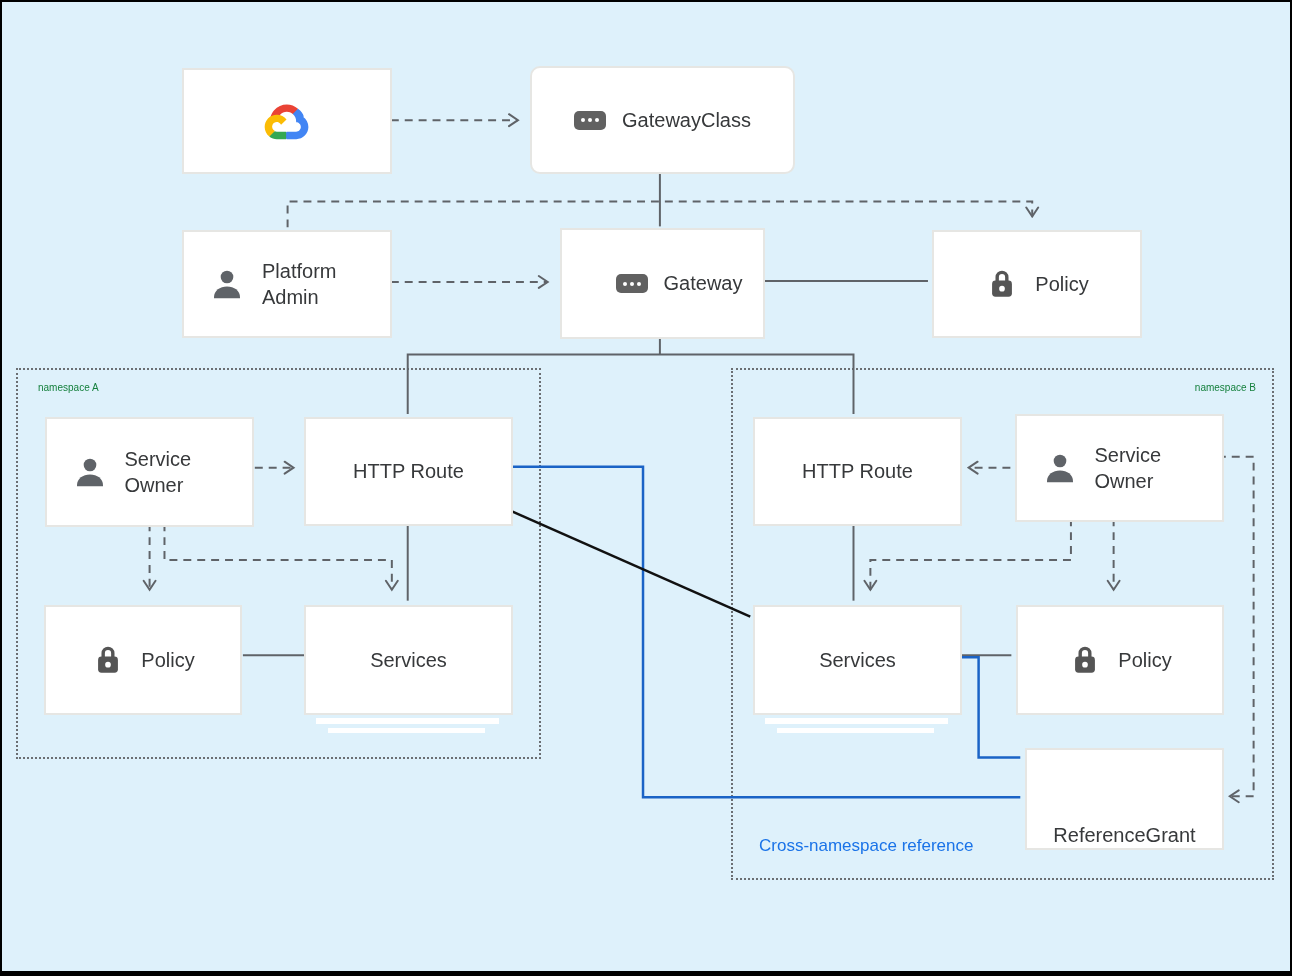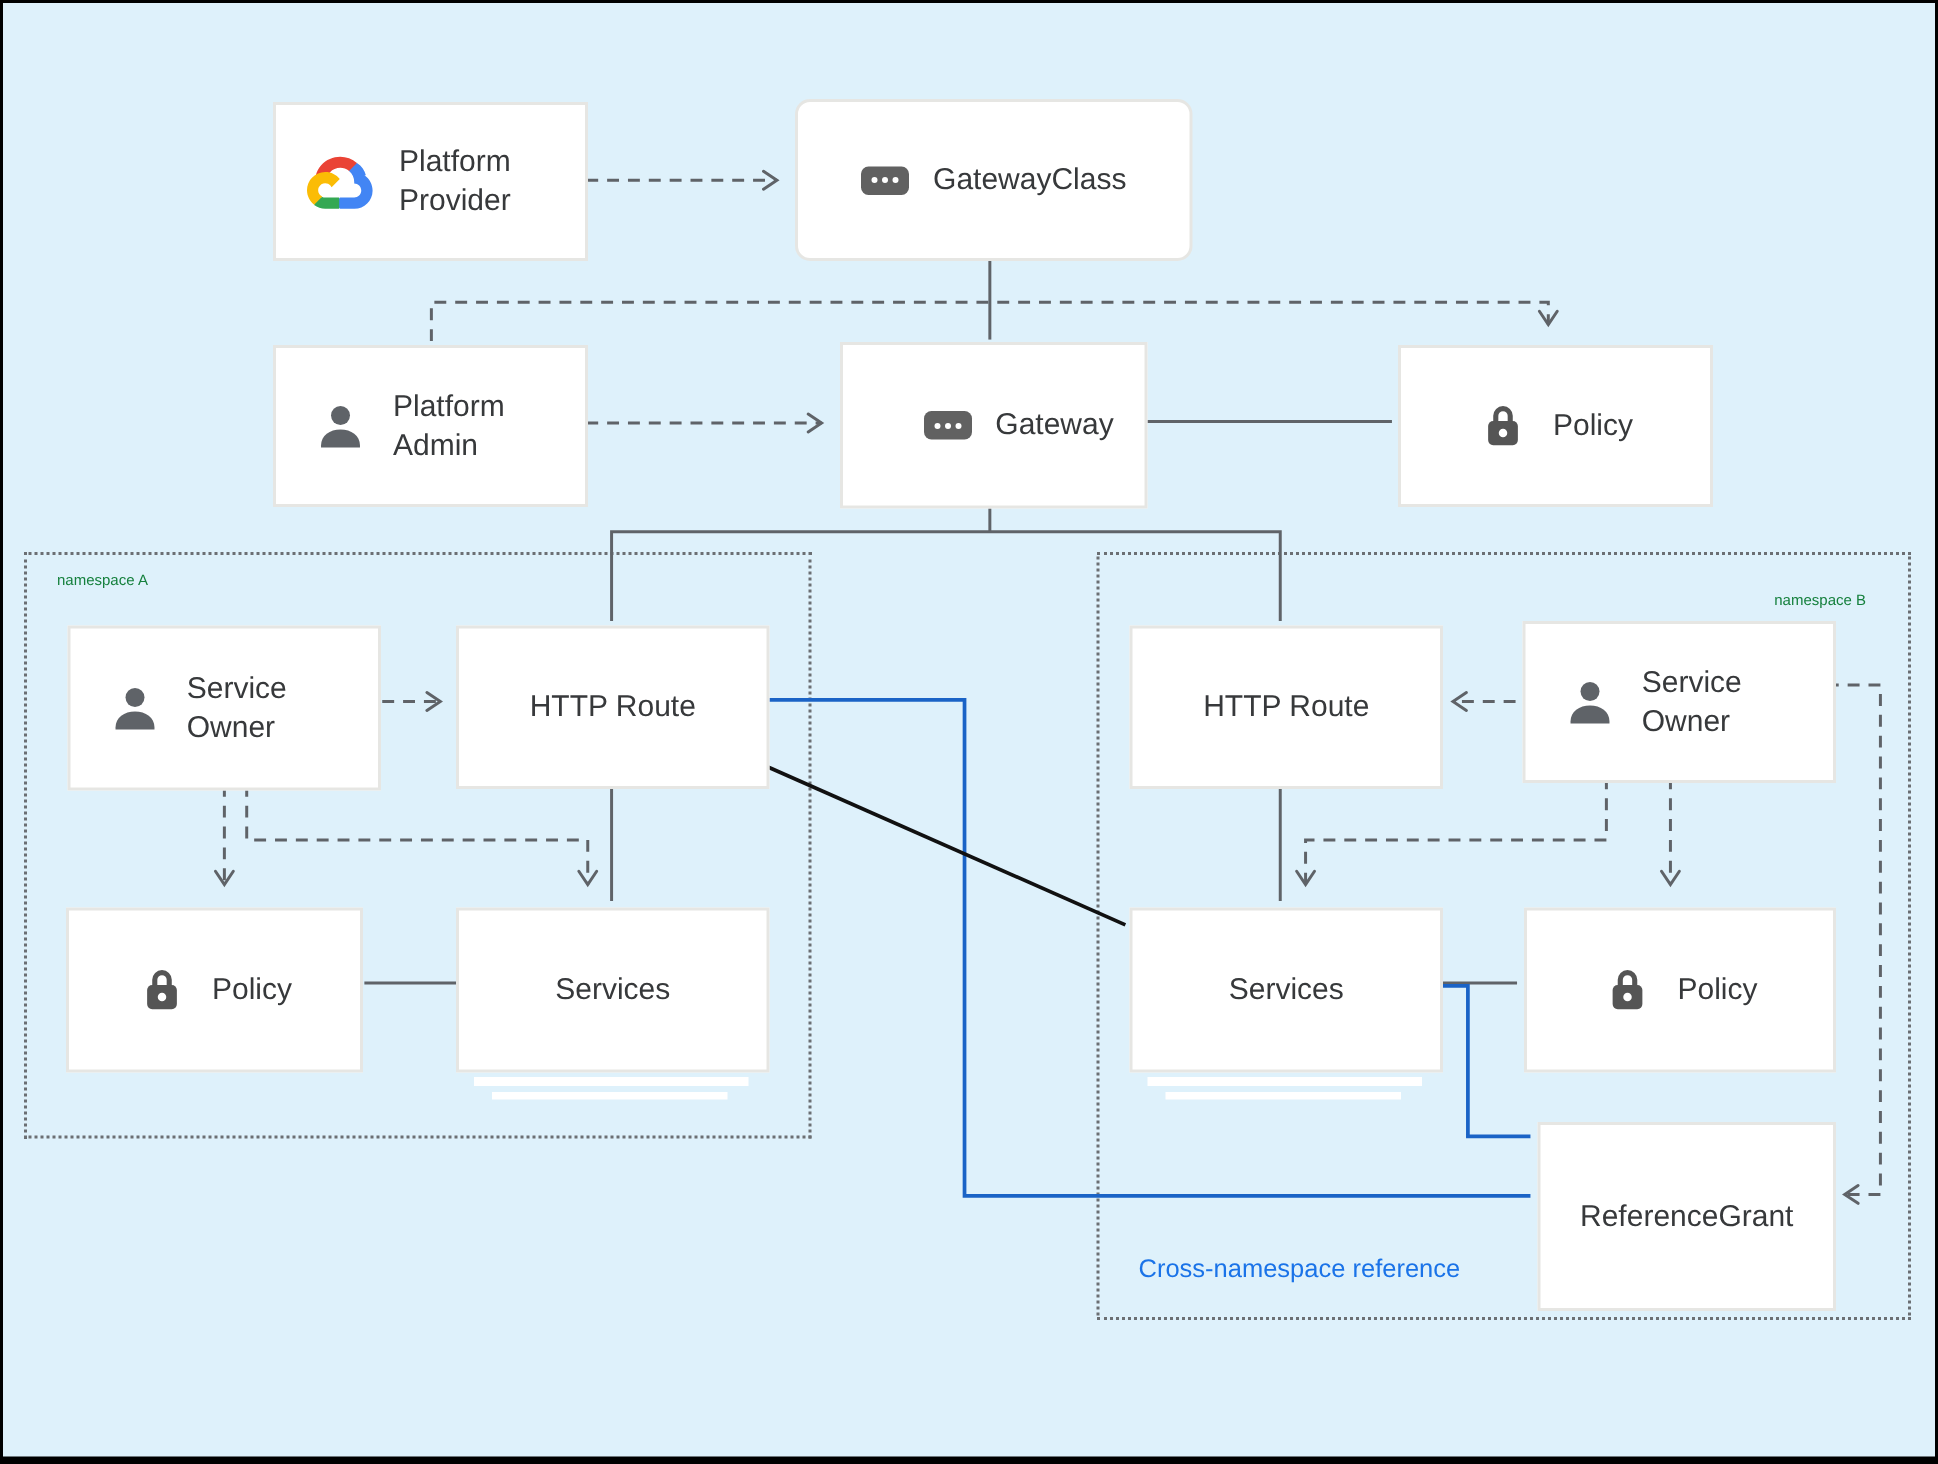"Platform Provider" span.label { html: <span>Platform Provider</span> -> none }
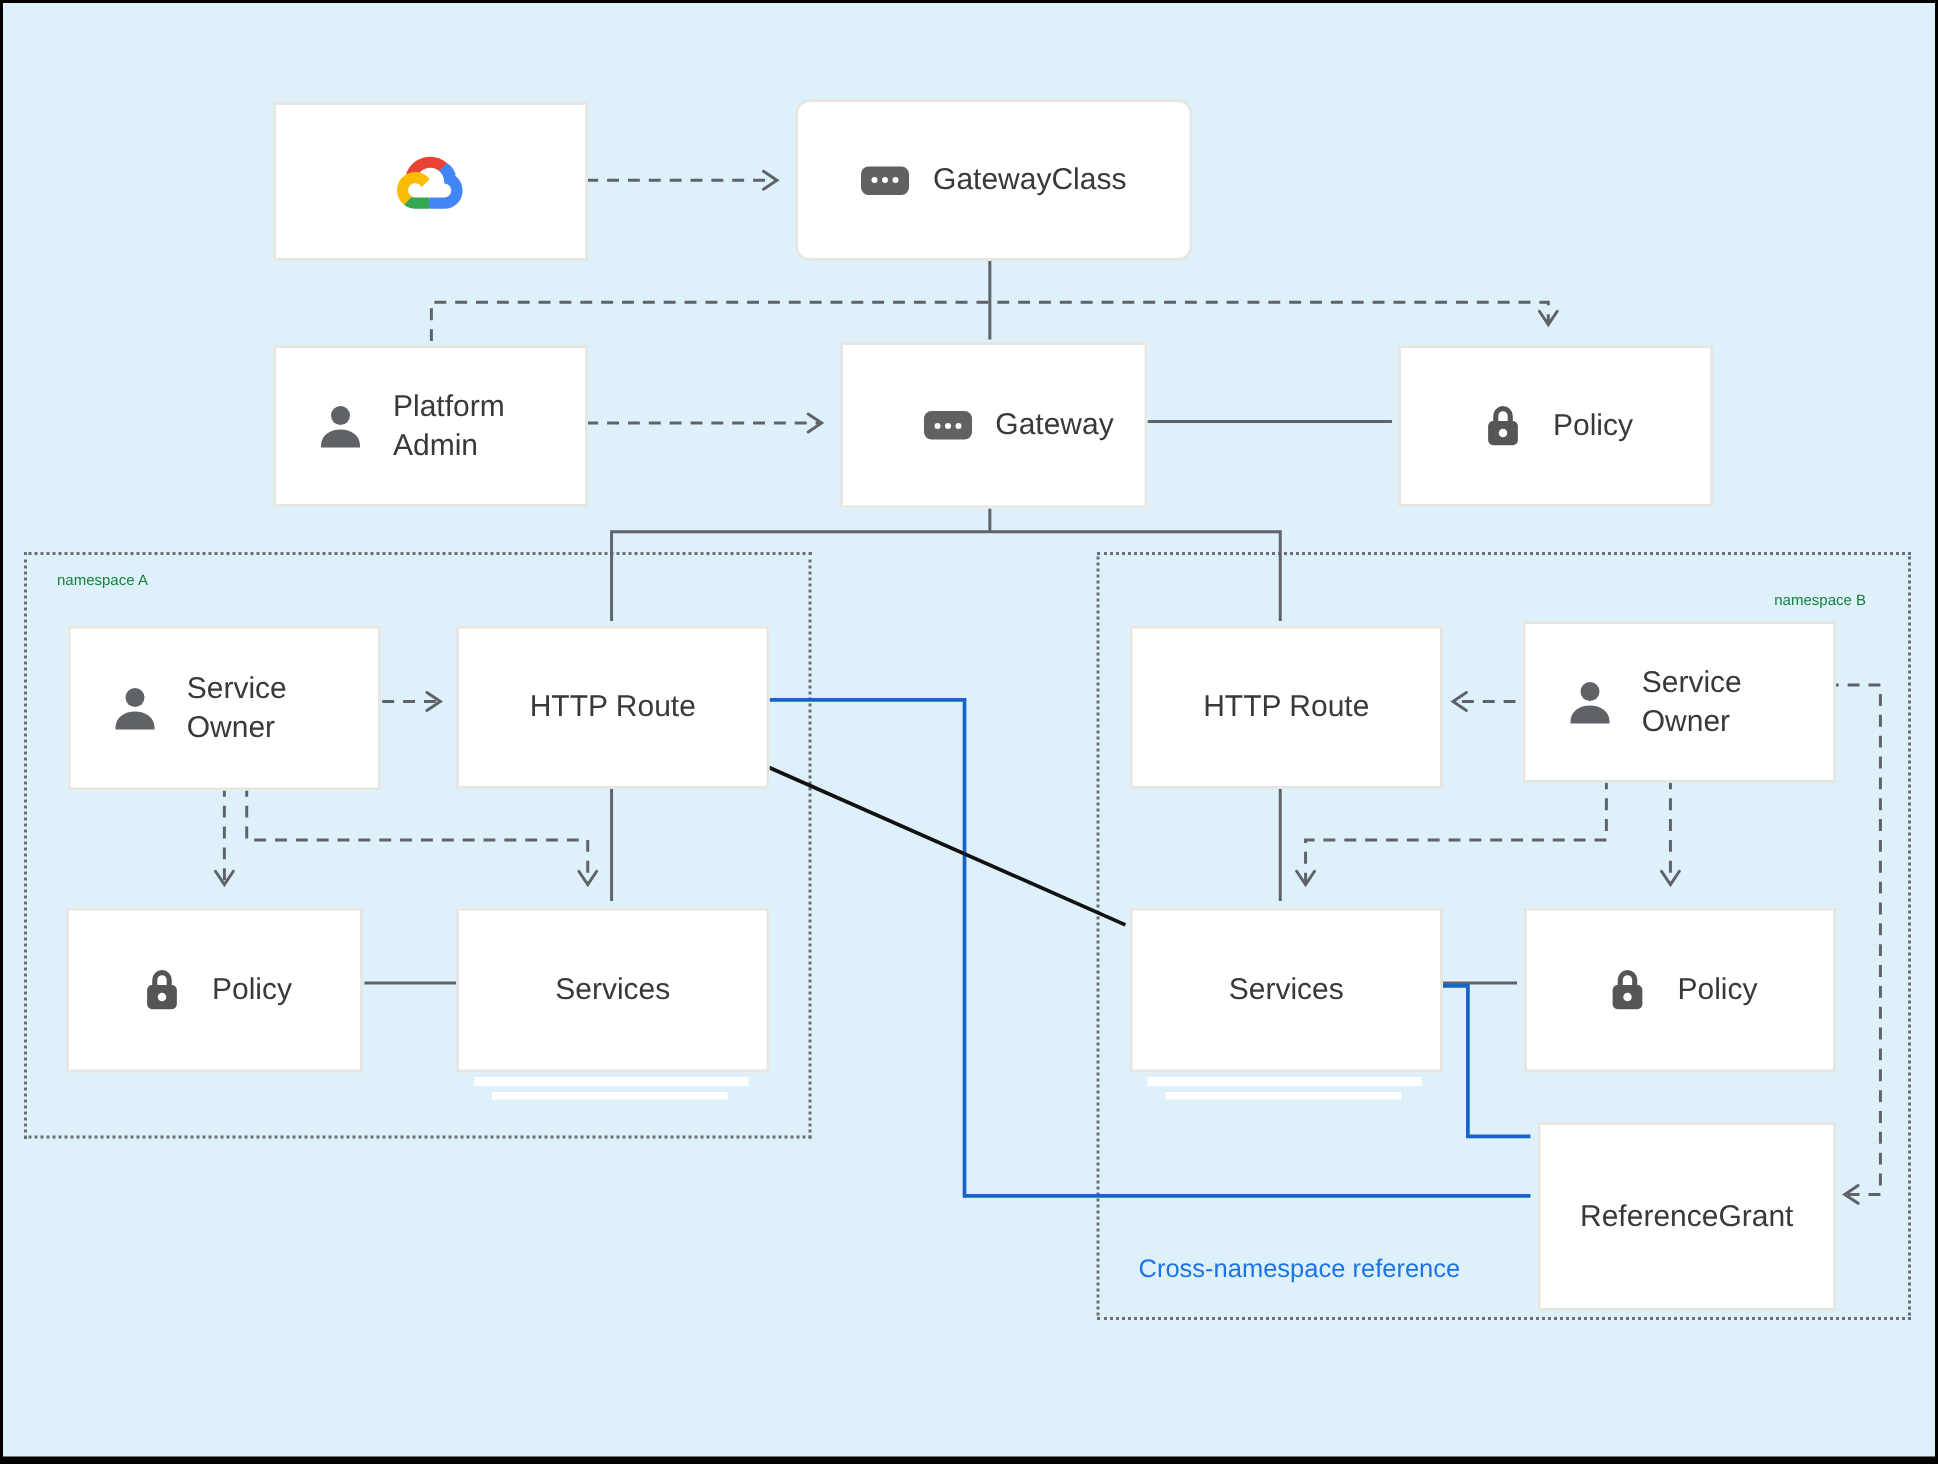"namespace B" .ns-label.right { margin-top: 13px -> none; right: 28px -> 16px }
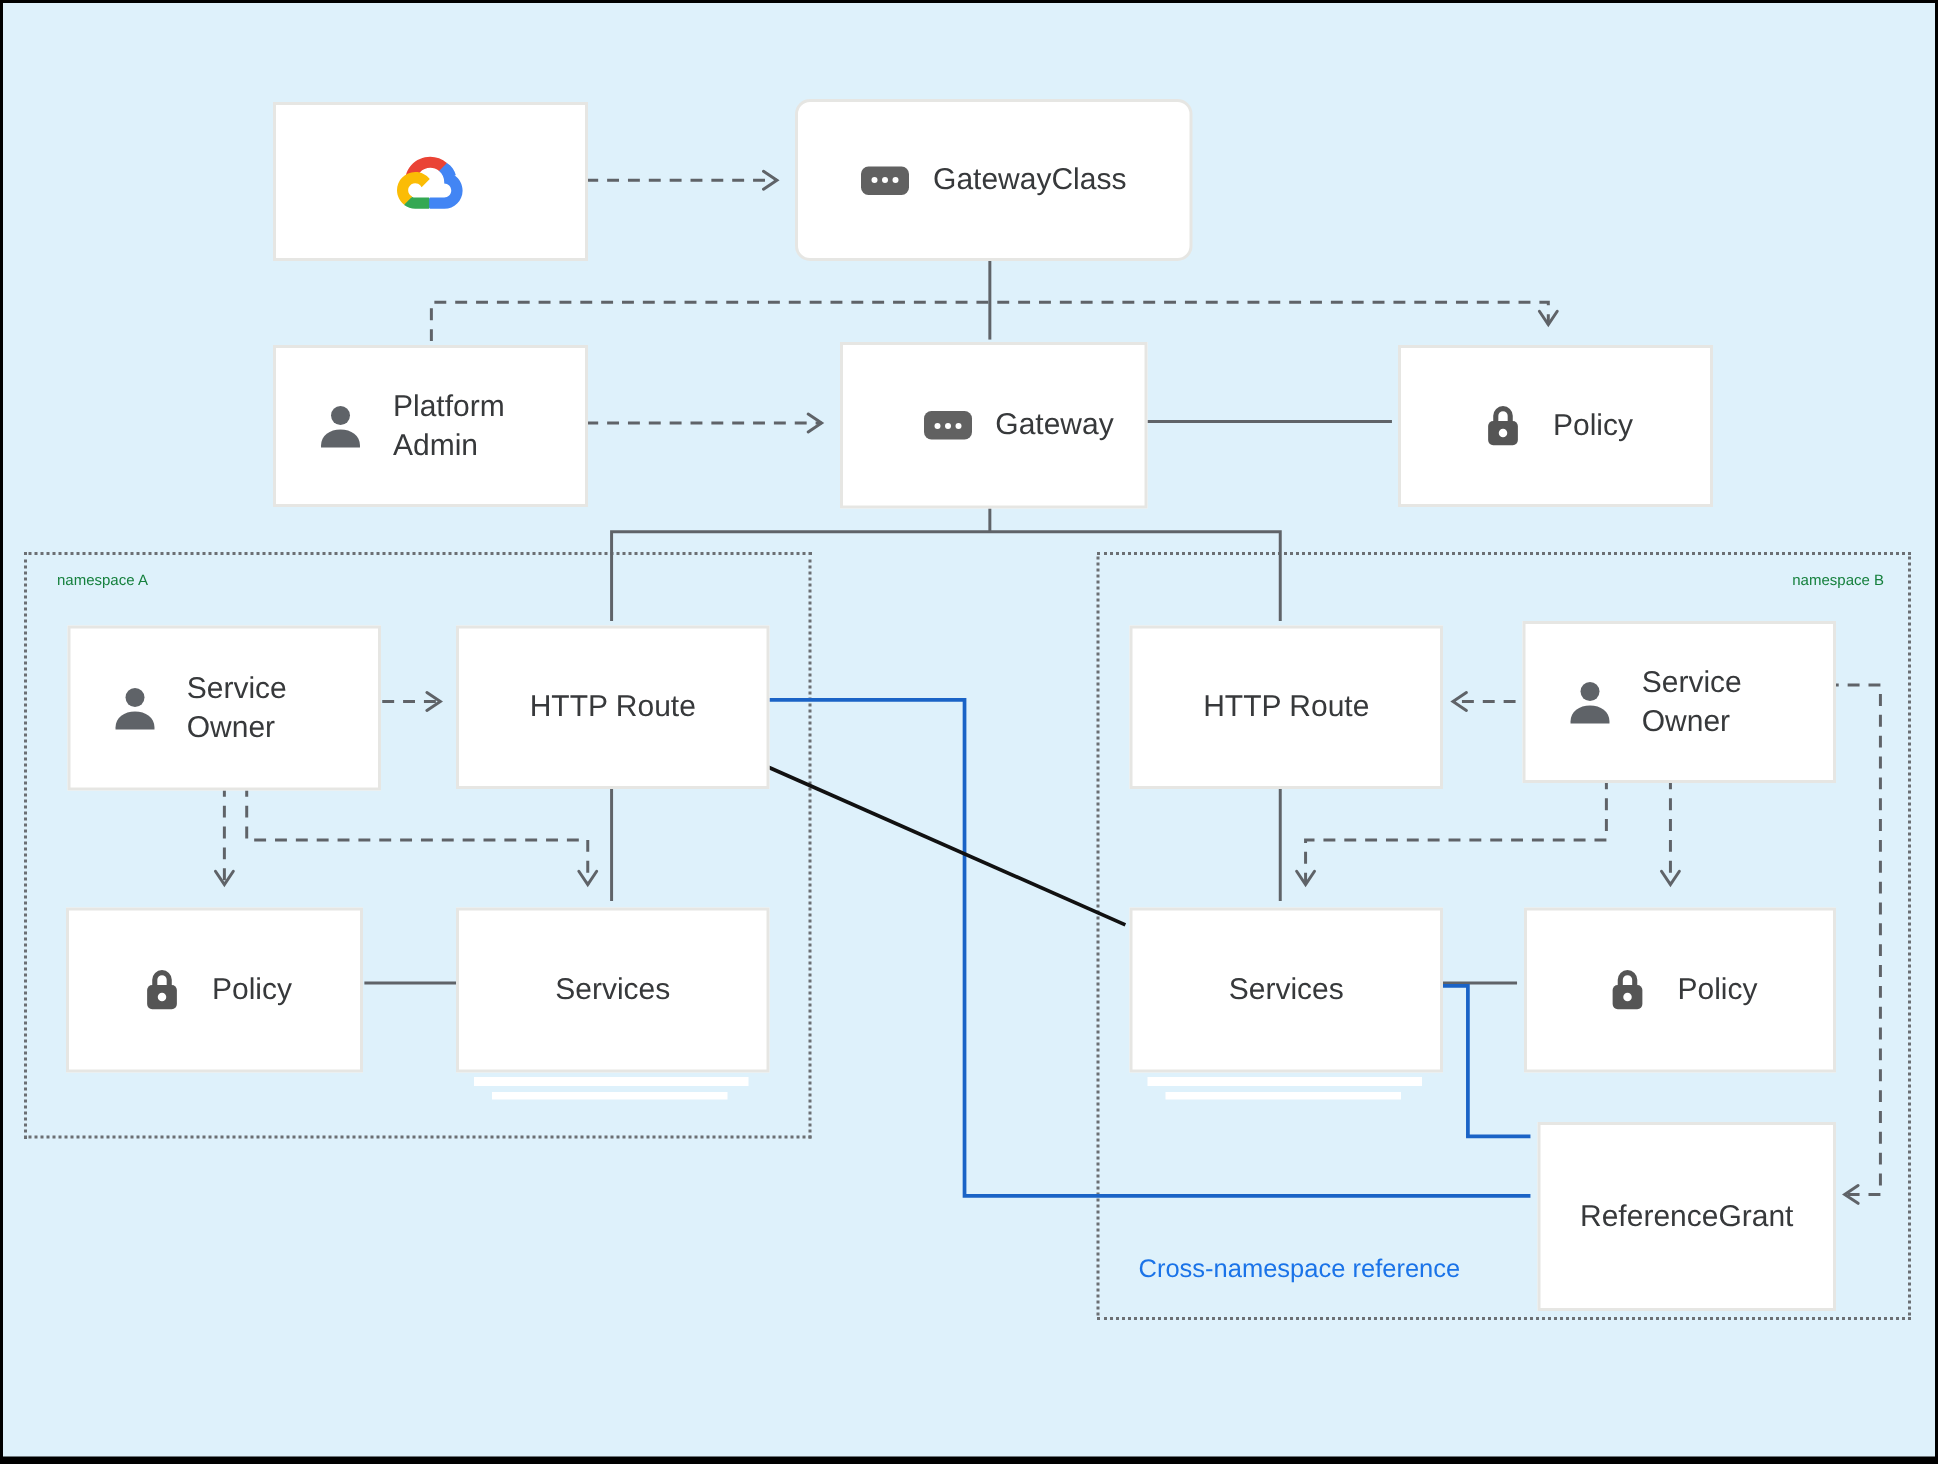"ReferenceGrant" .n-rg { align-items: none -> flex-end; height: 126px -> 102px }
